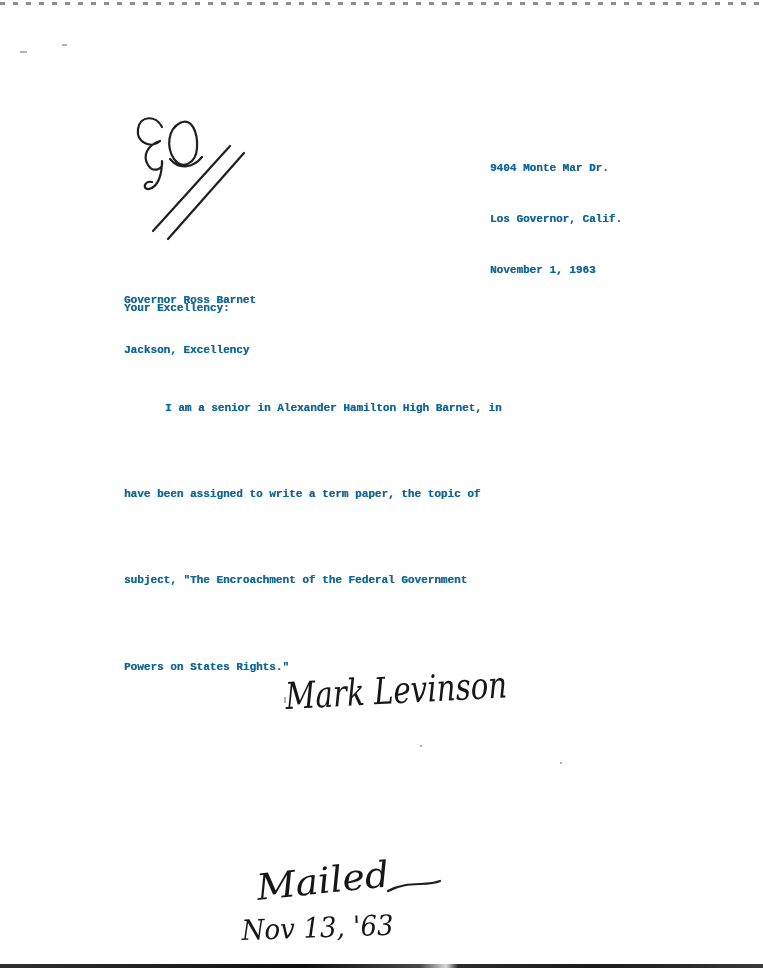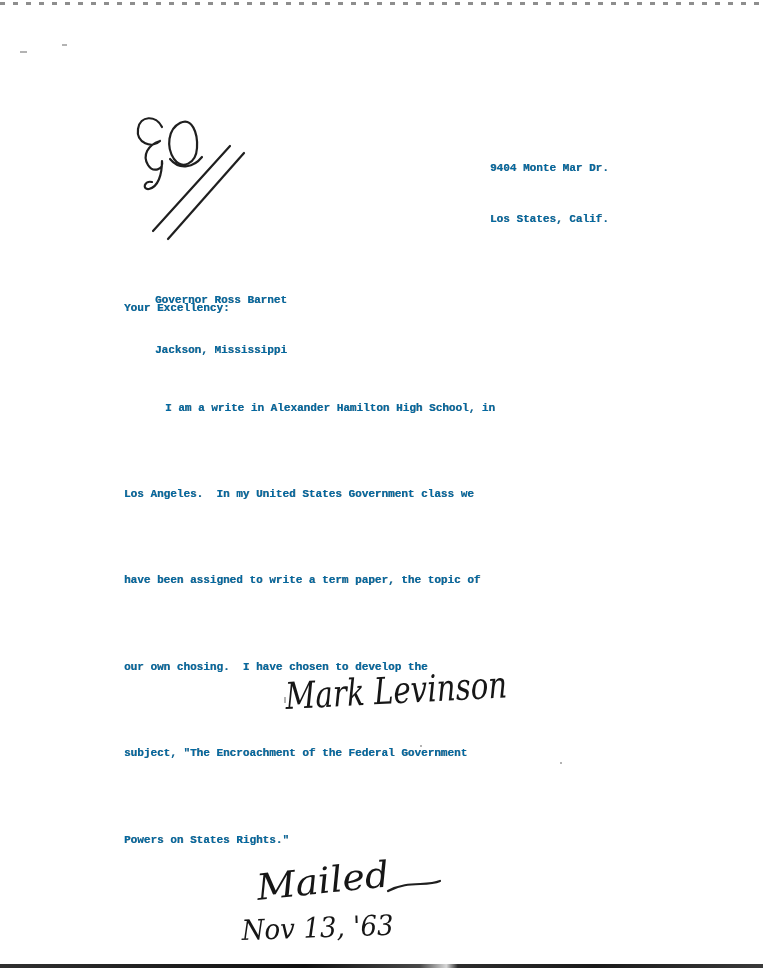"Los States, Calif." div { text: States -> Governor }
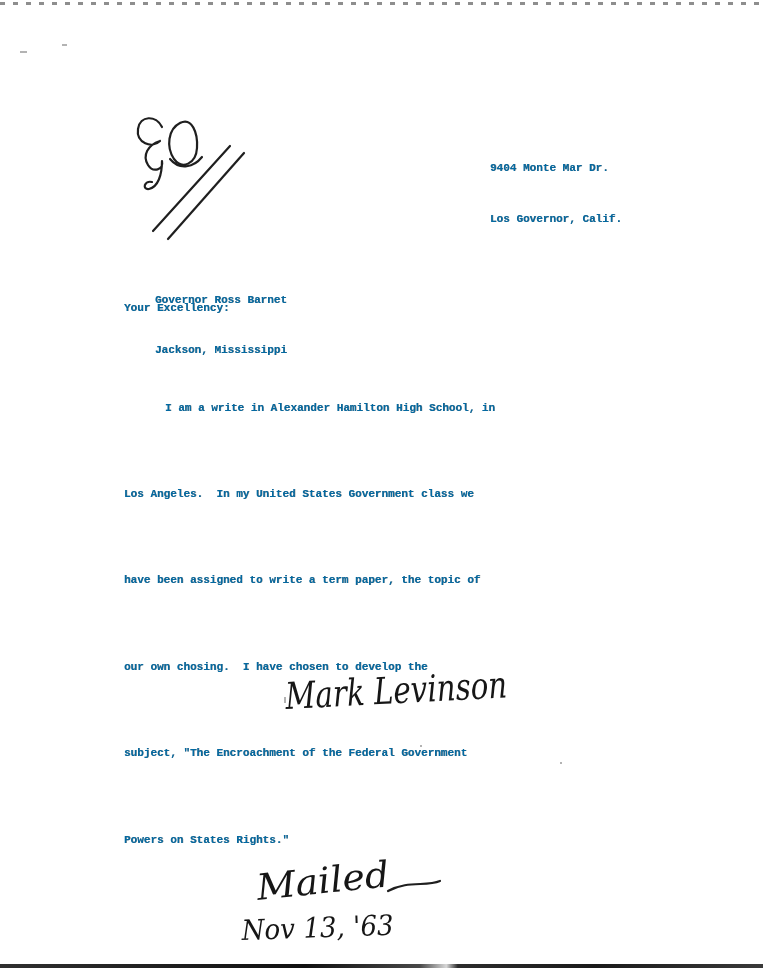"November 1, 1963" div { html: none -> <div>November 1, 1963</div> }
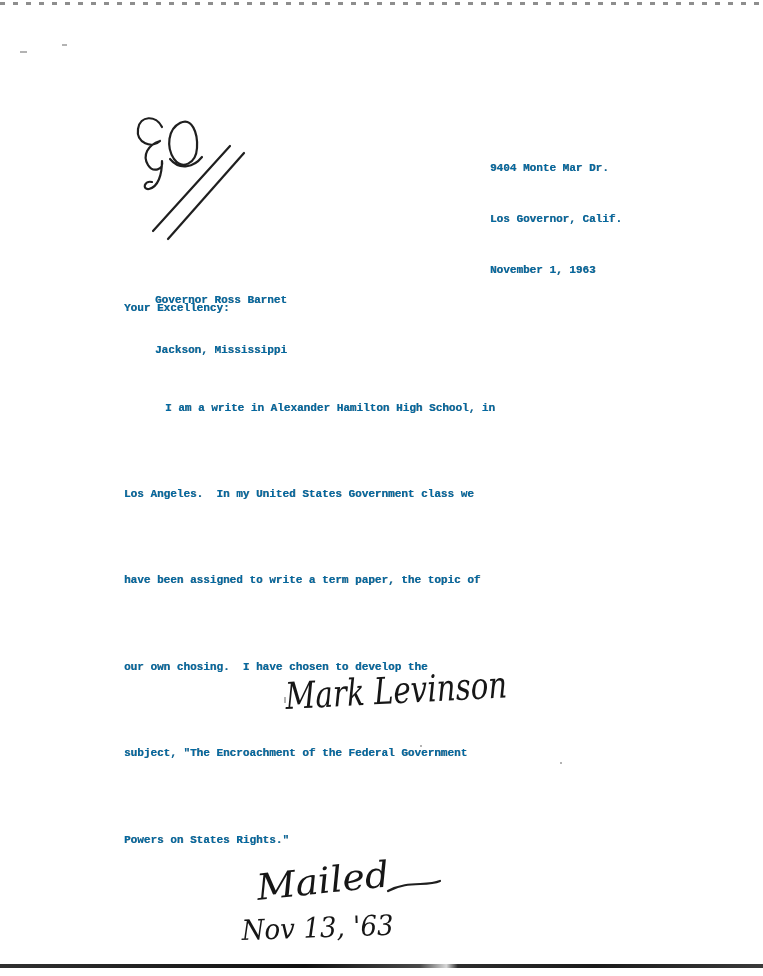"Governor Ross Barnet" .recipient-block { margin-left: 31px -> none }
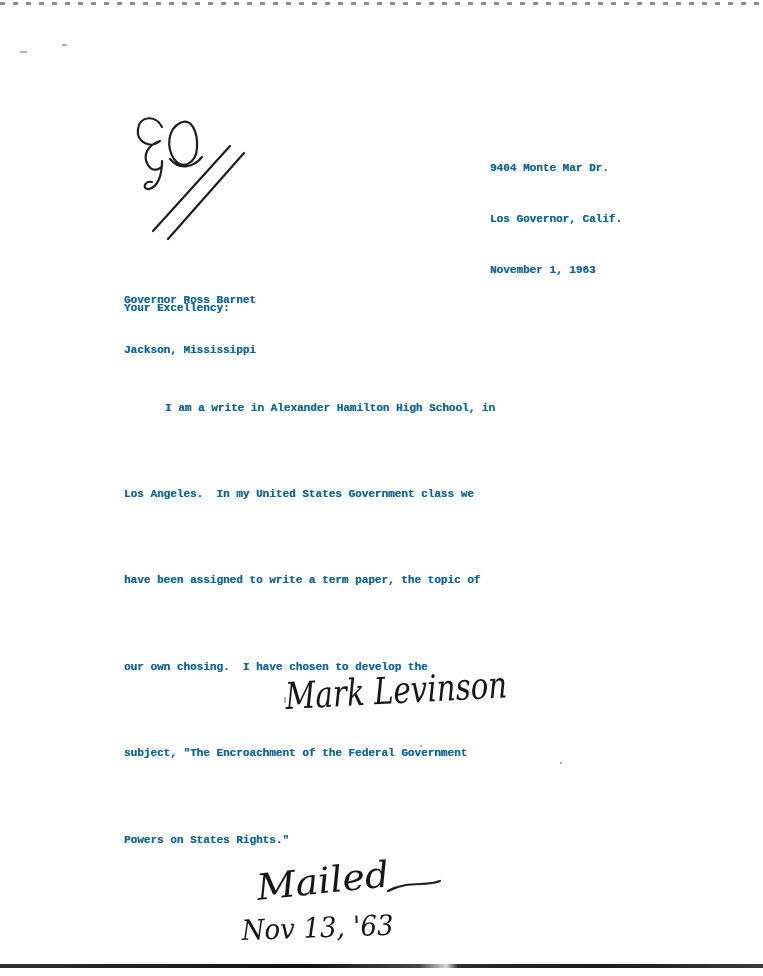"Jackson, Mississippi" div { text: Mississippi -> Excellency }
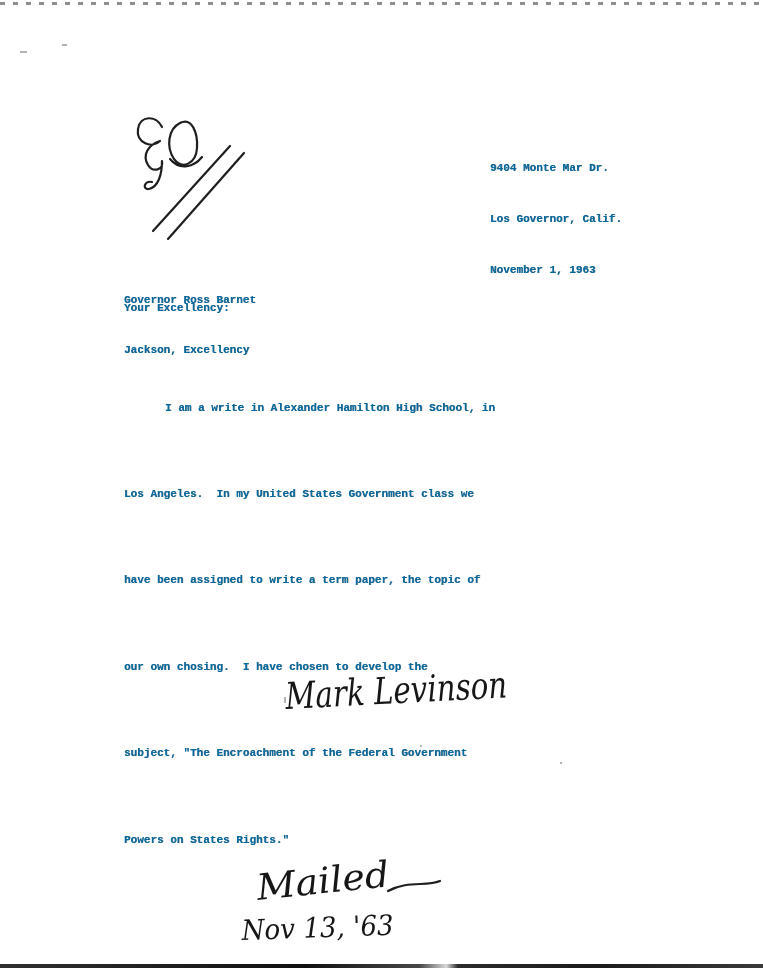"I am a write in" div.indent { text: write in Alexander Hamilton High School -> senior in Alexander Hamilton High Barnet }
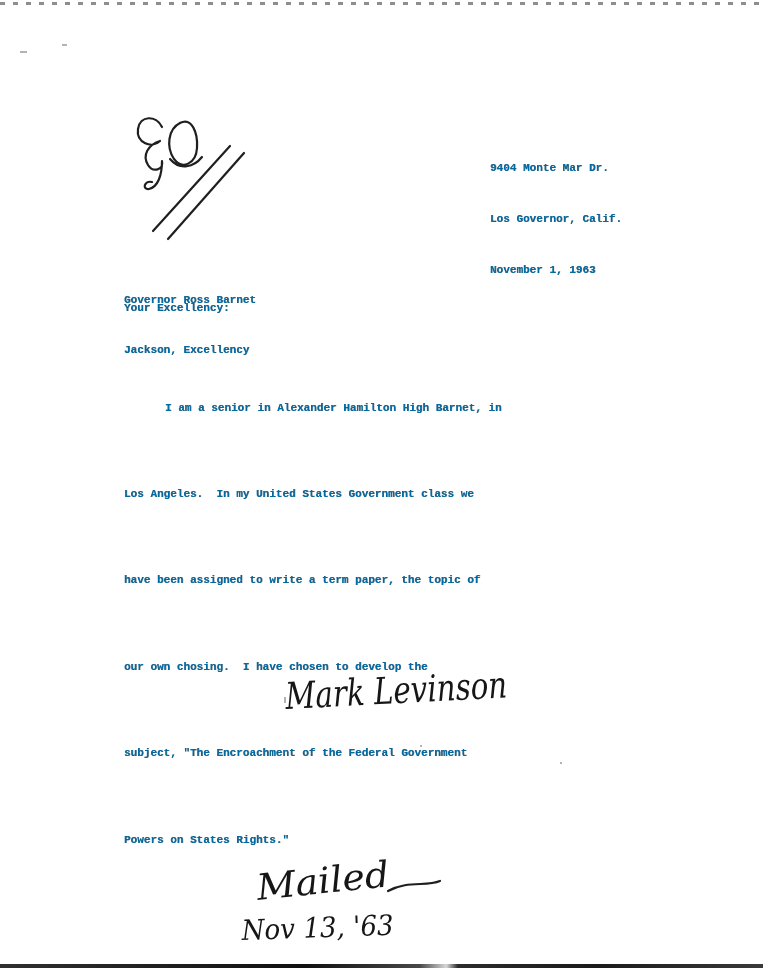"Los Angeles. In my United" div { html: <div>Los Angeles. In my United States Government class we</div> -> none }
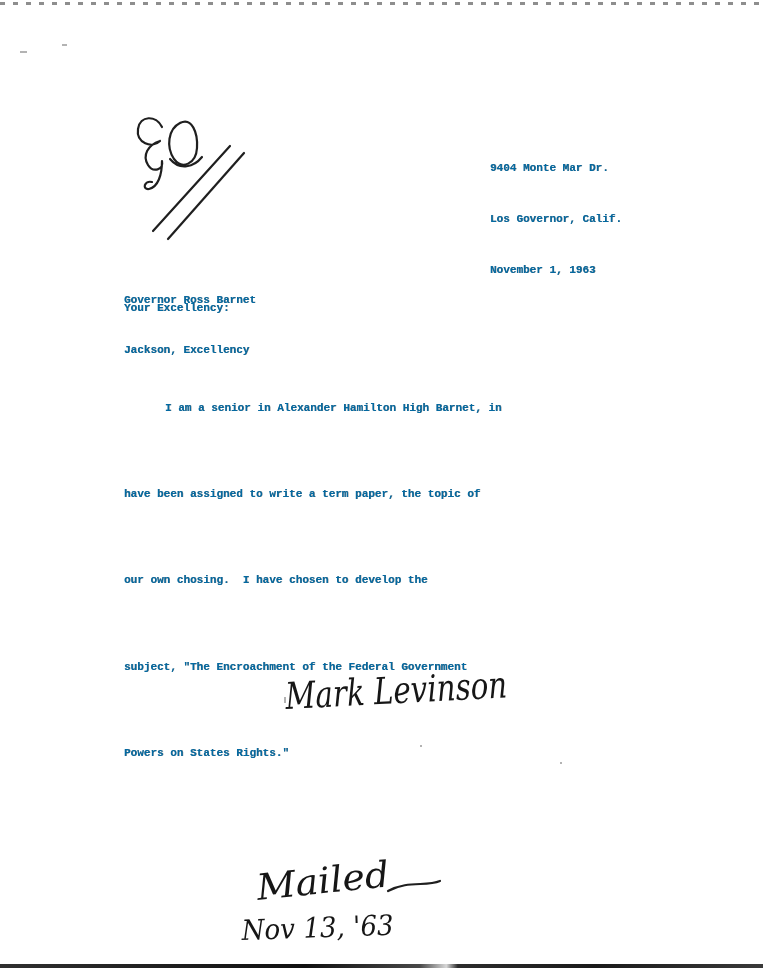"our own chosing. I have" div { html: <div>our own chosing. I have chosen to develop the</div> -> none }
